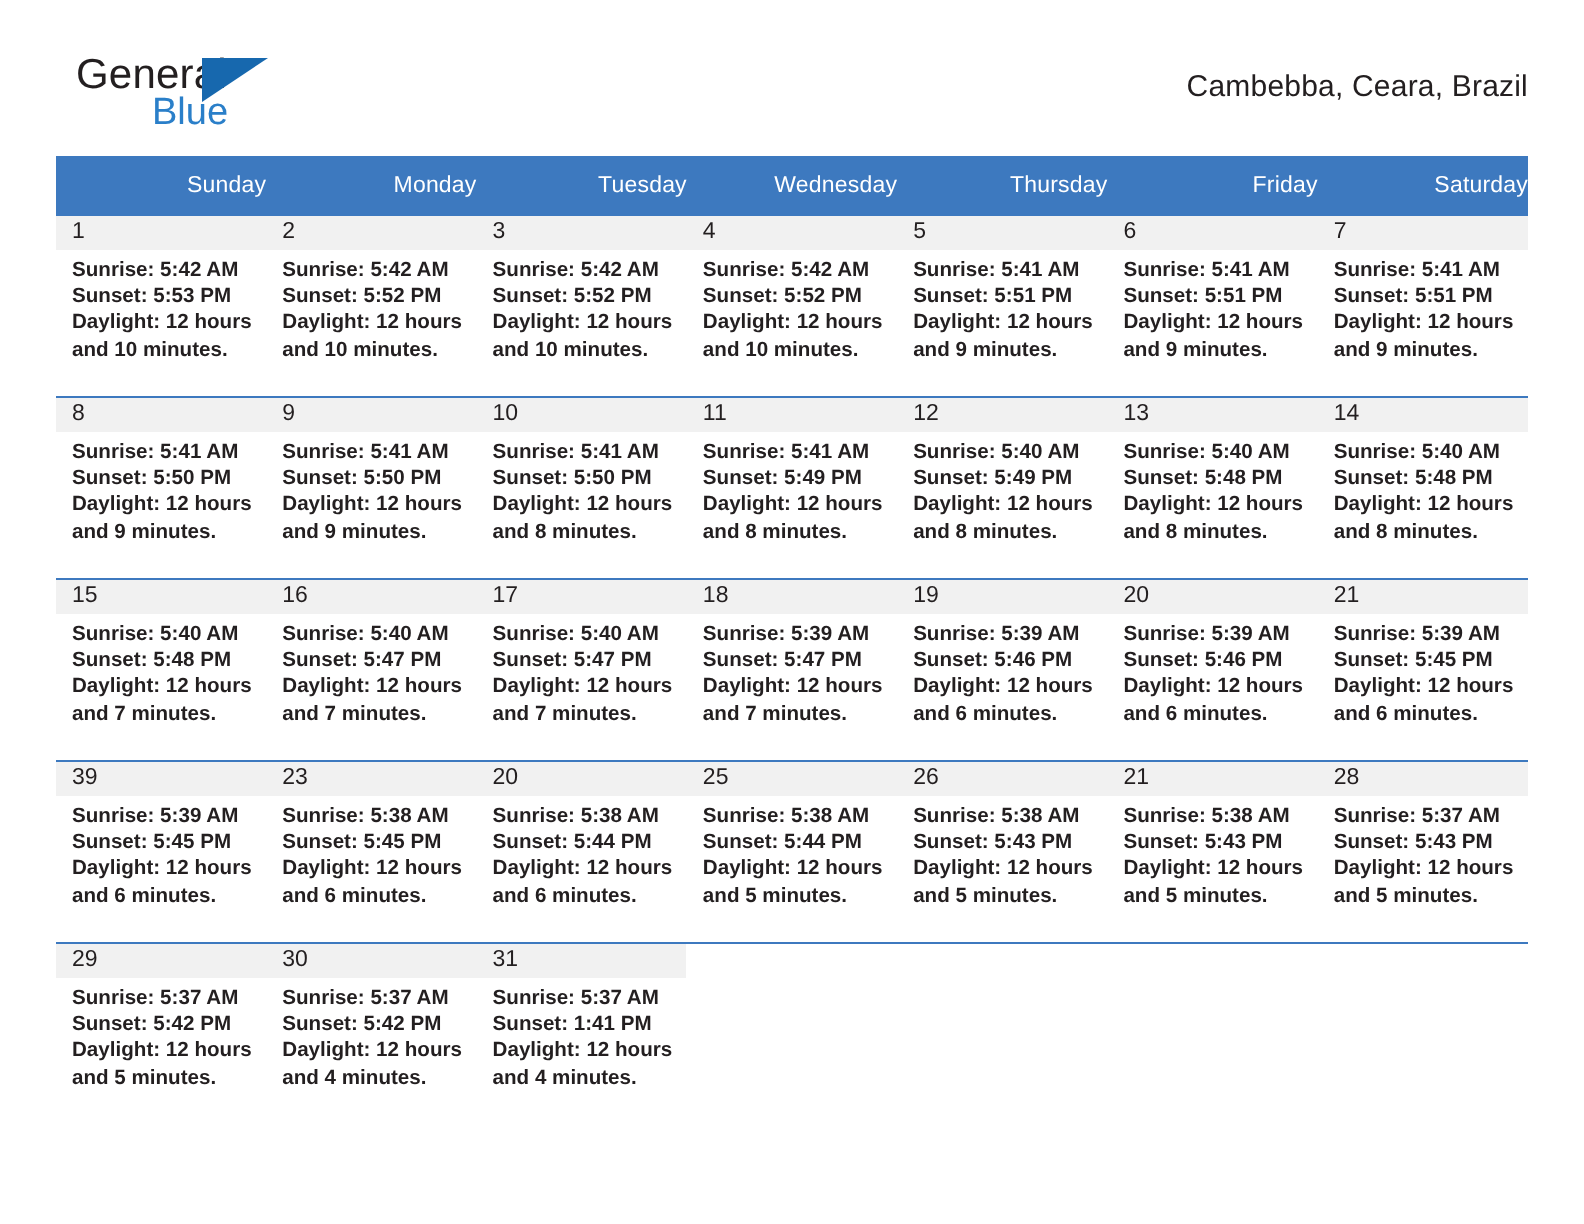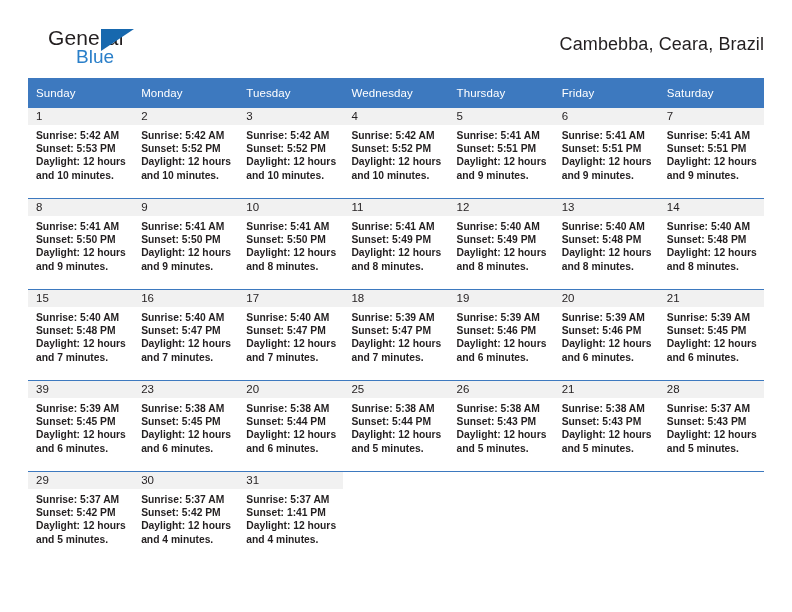"General" .brand-general { left: 20px -> 10px }
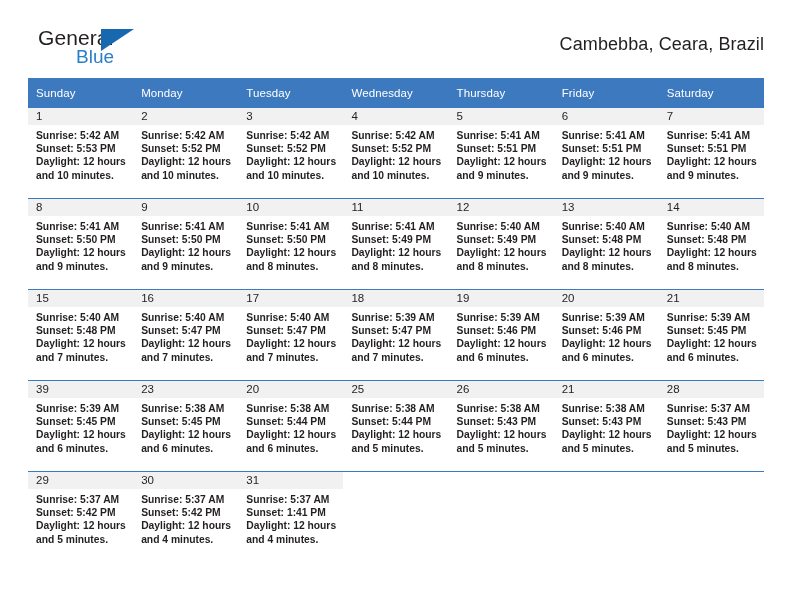"Cambebba, Ceara, Brazil" .cal-subtitle { font-size: 18px -> 15px }
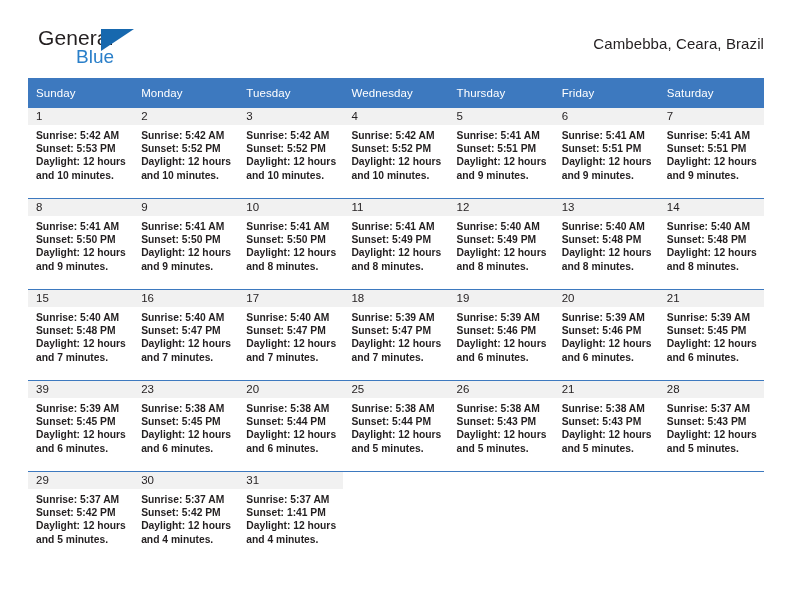"Sunday" thead th { text-align: left -> right }
